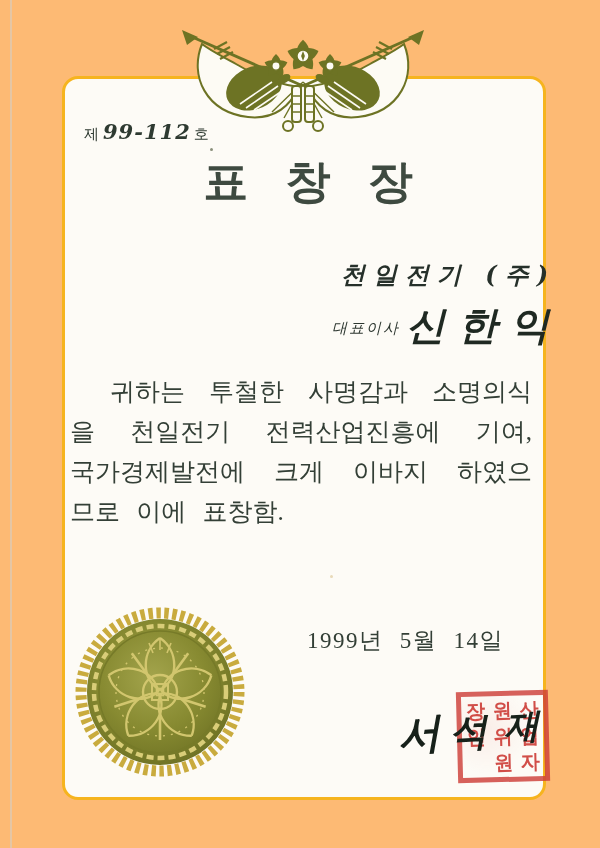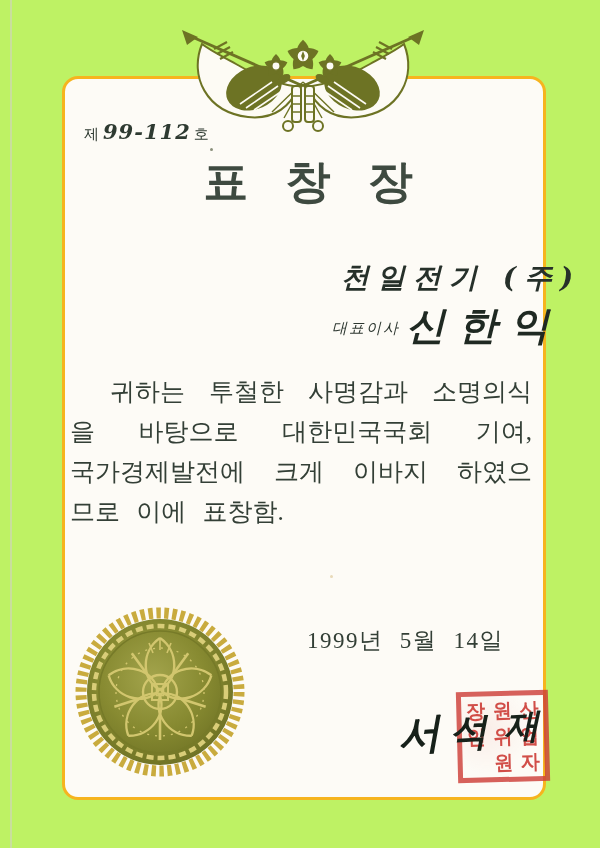"제 99-112 호" .page { background: #bef264 -> #fdba74 }
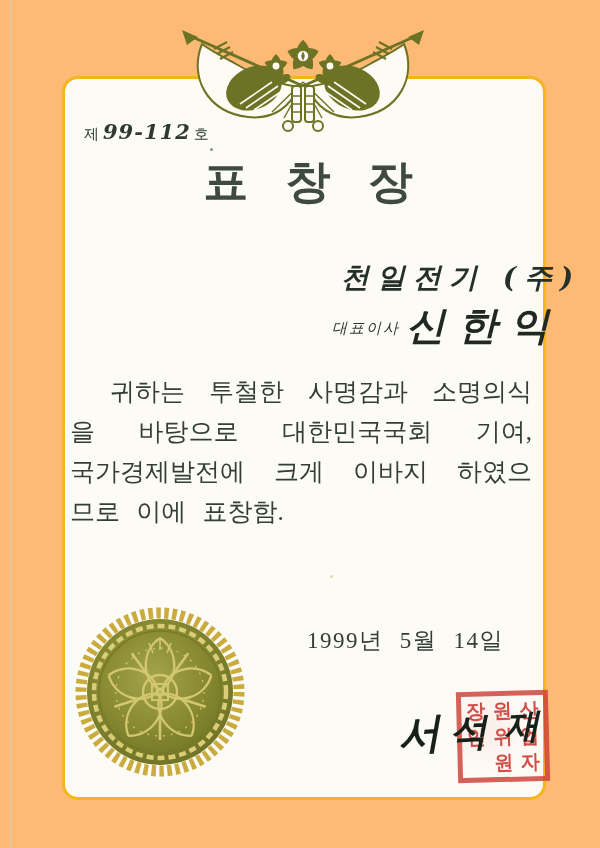"천일전기 (주)" .recipient .company { font-size: 28px -> 24px }
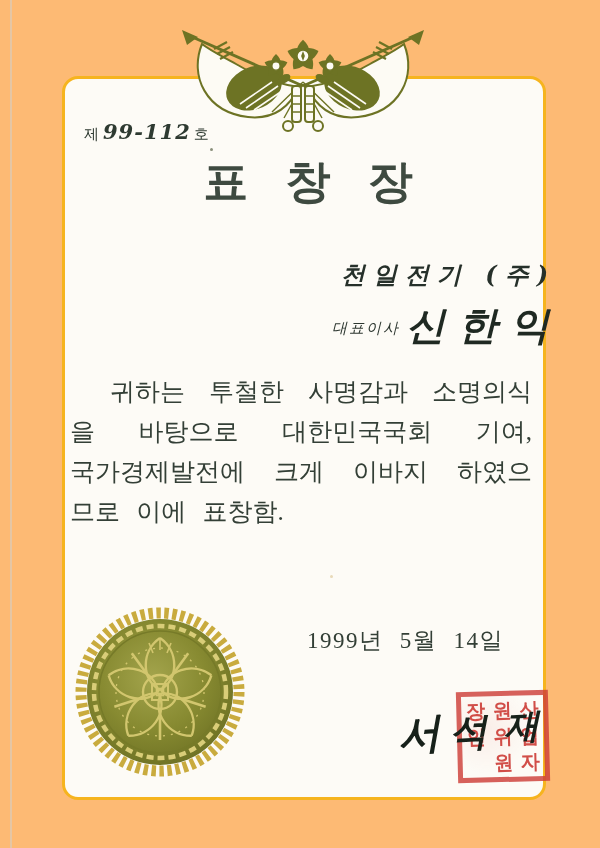"을 바탕으로 대한민국국회 기여," div.body-line { text: 바탕으로 대한민국국회 -> 천일전기 전력산업진흥에 }
